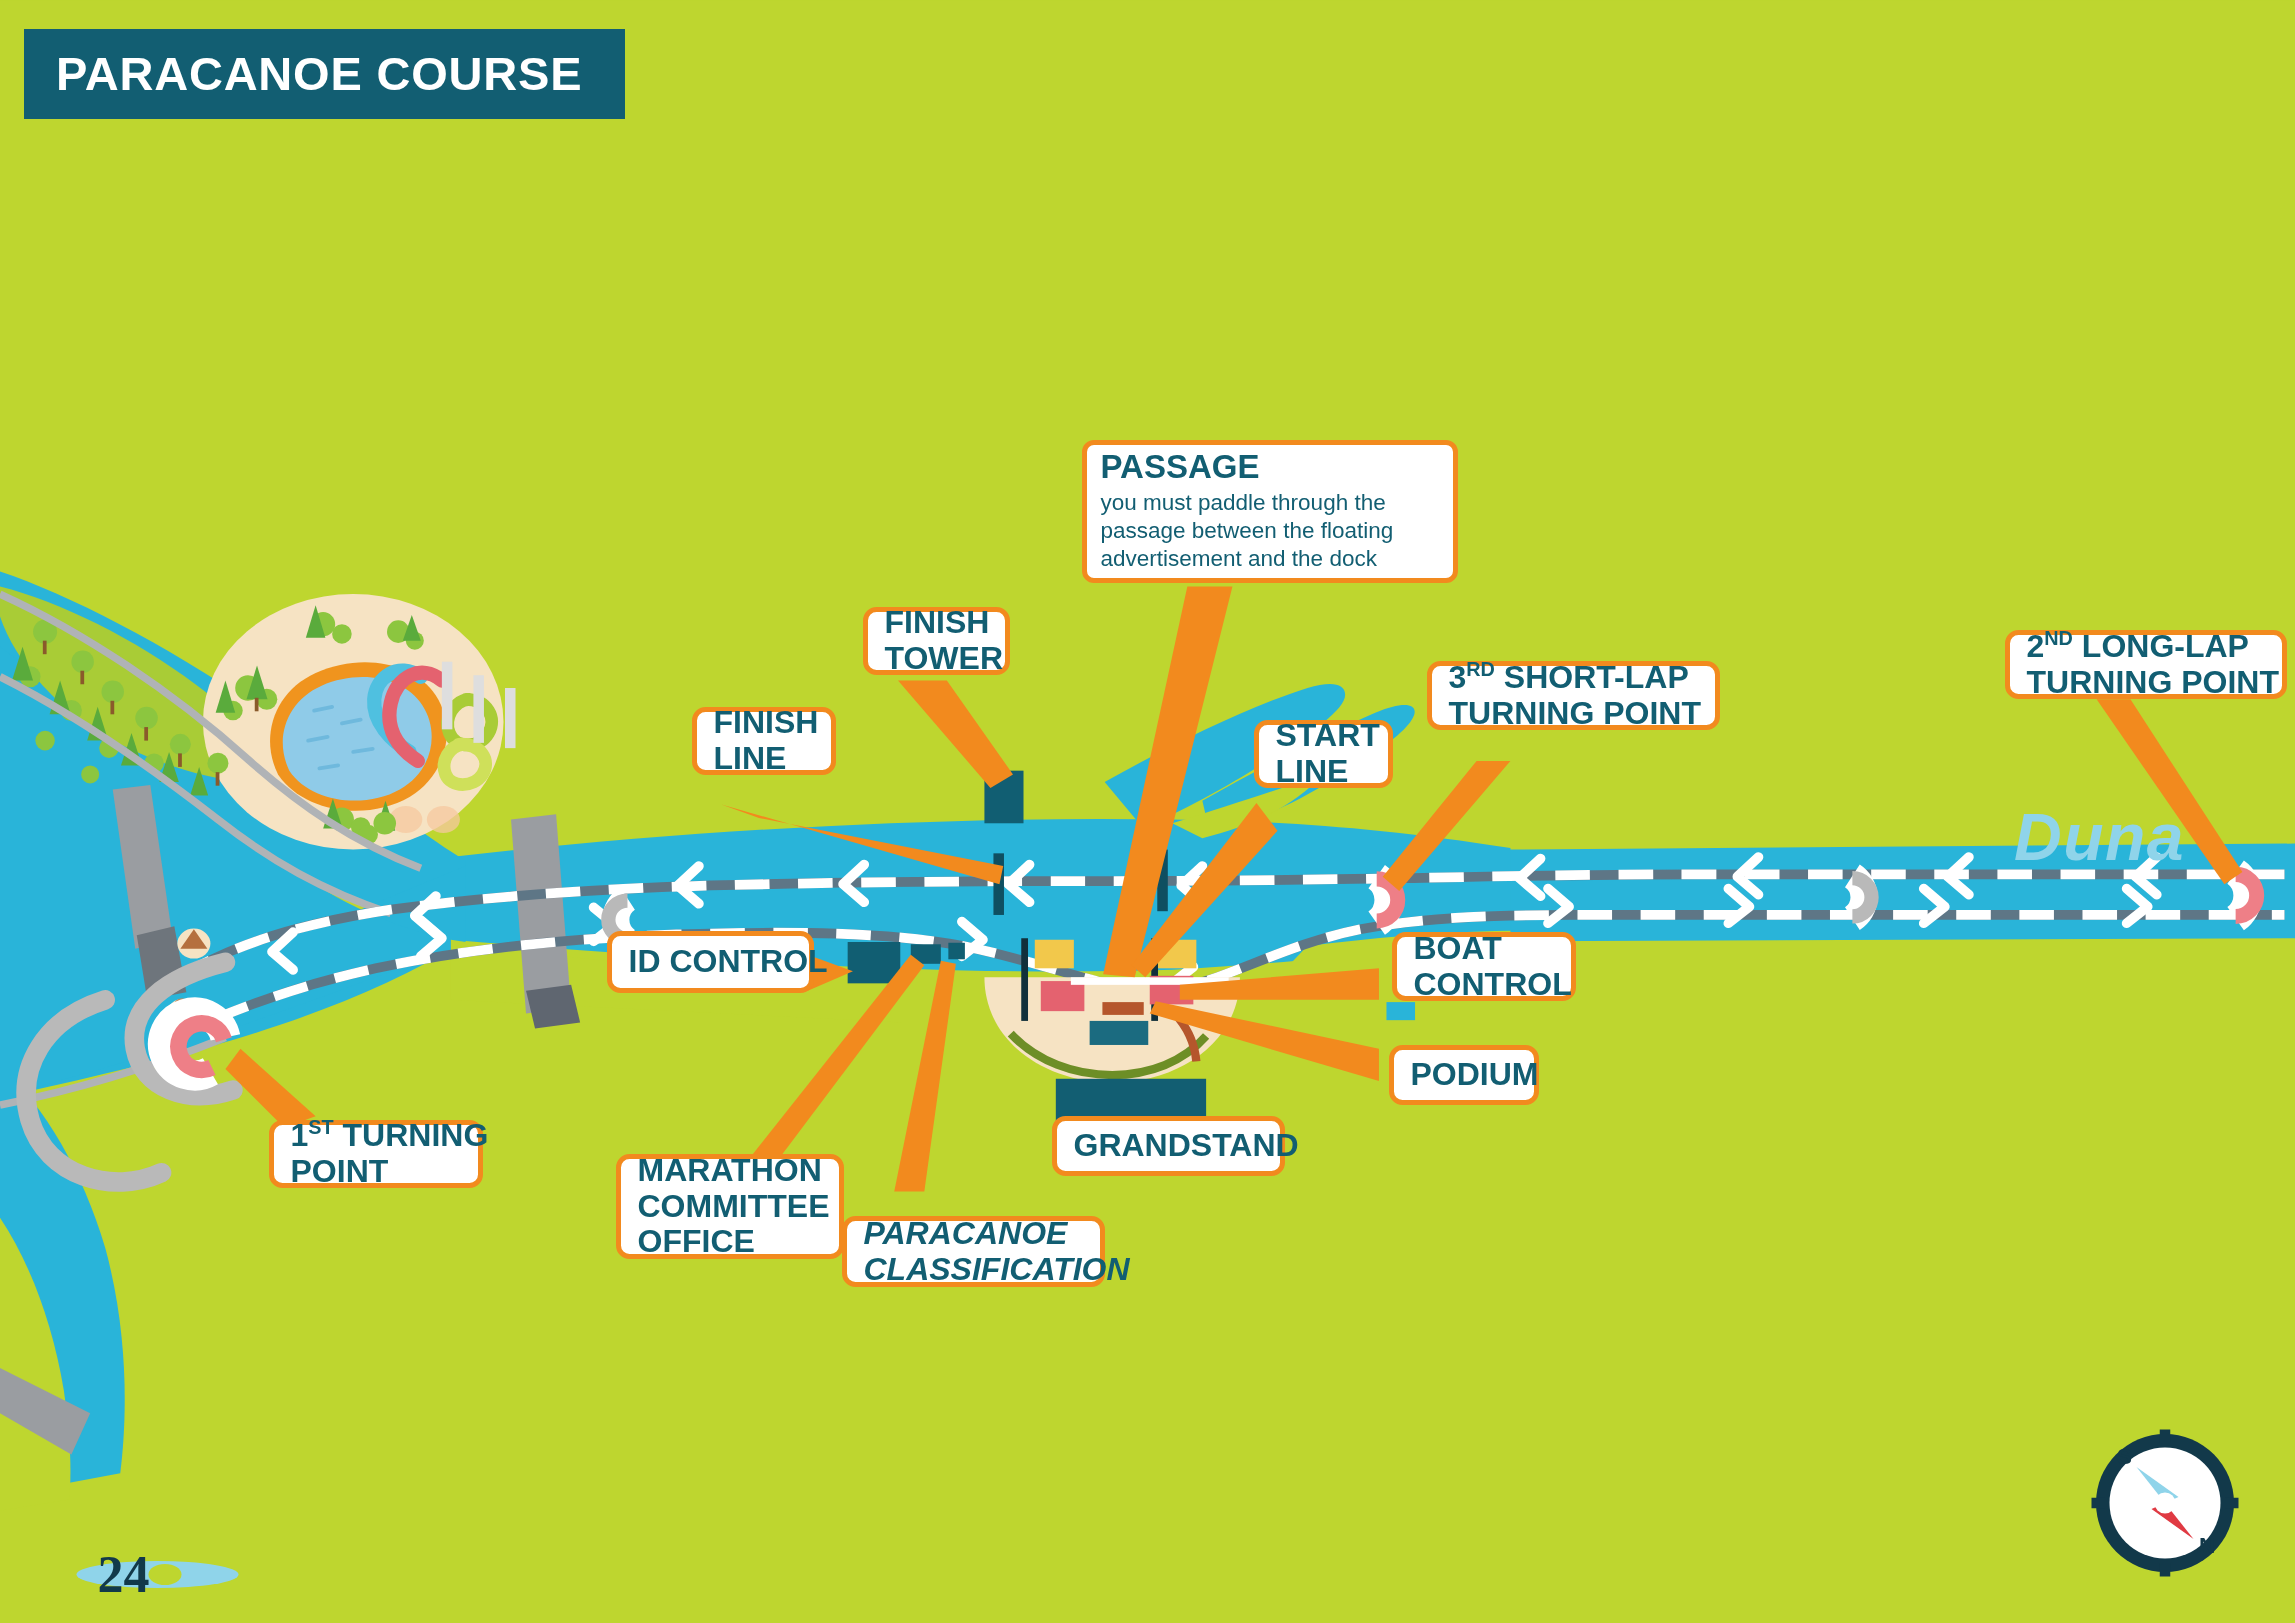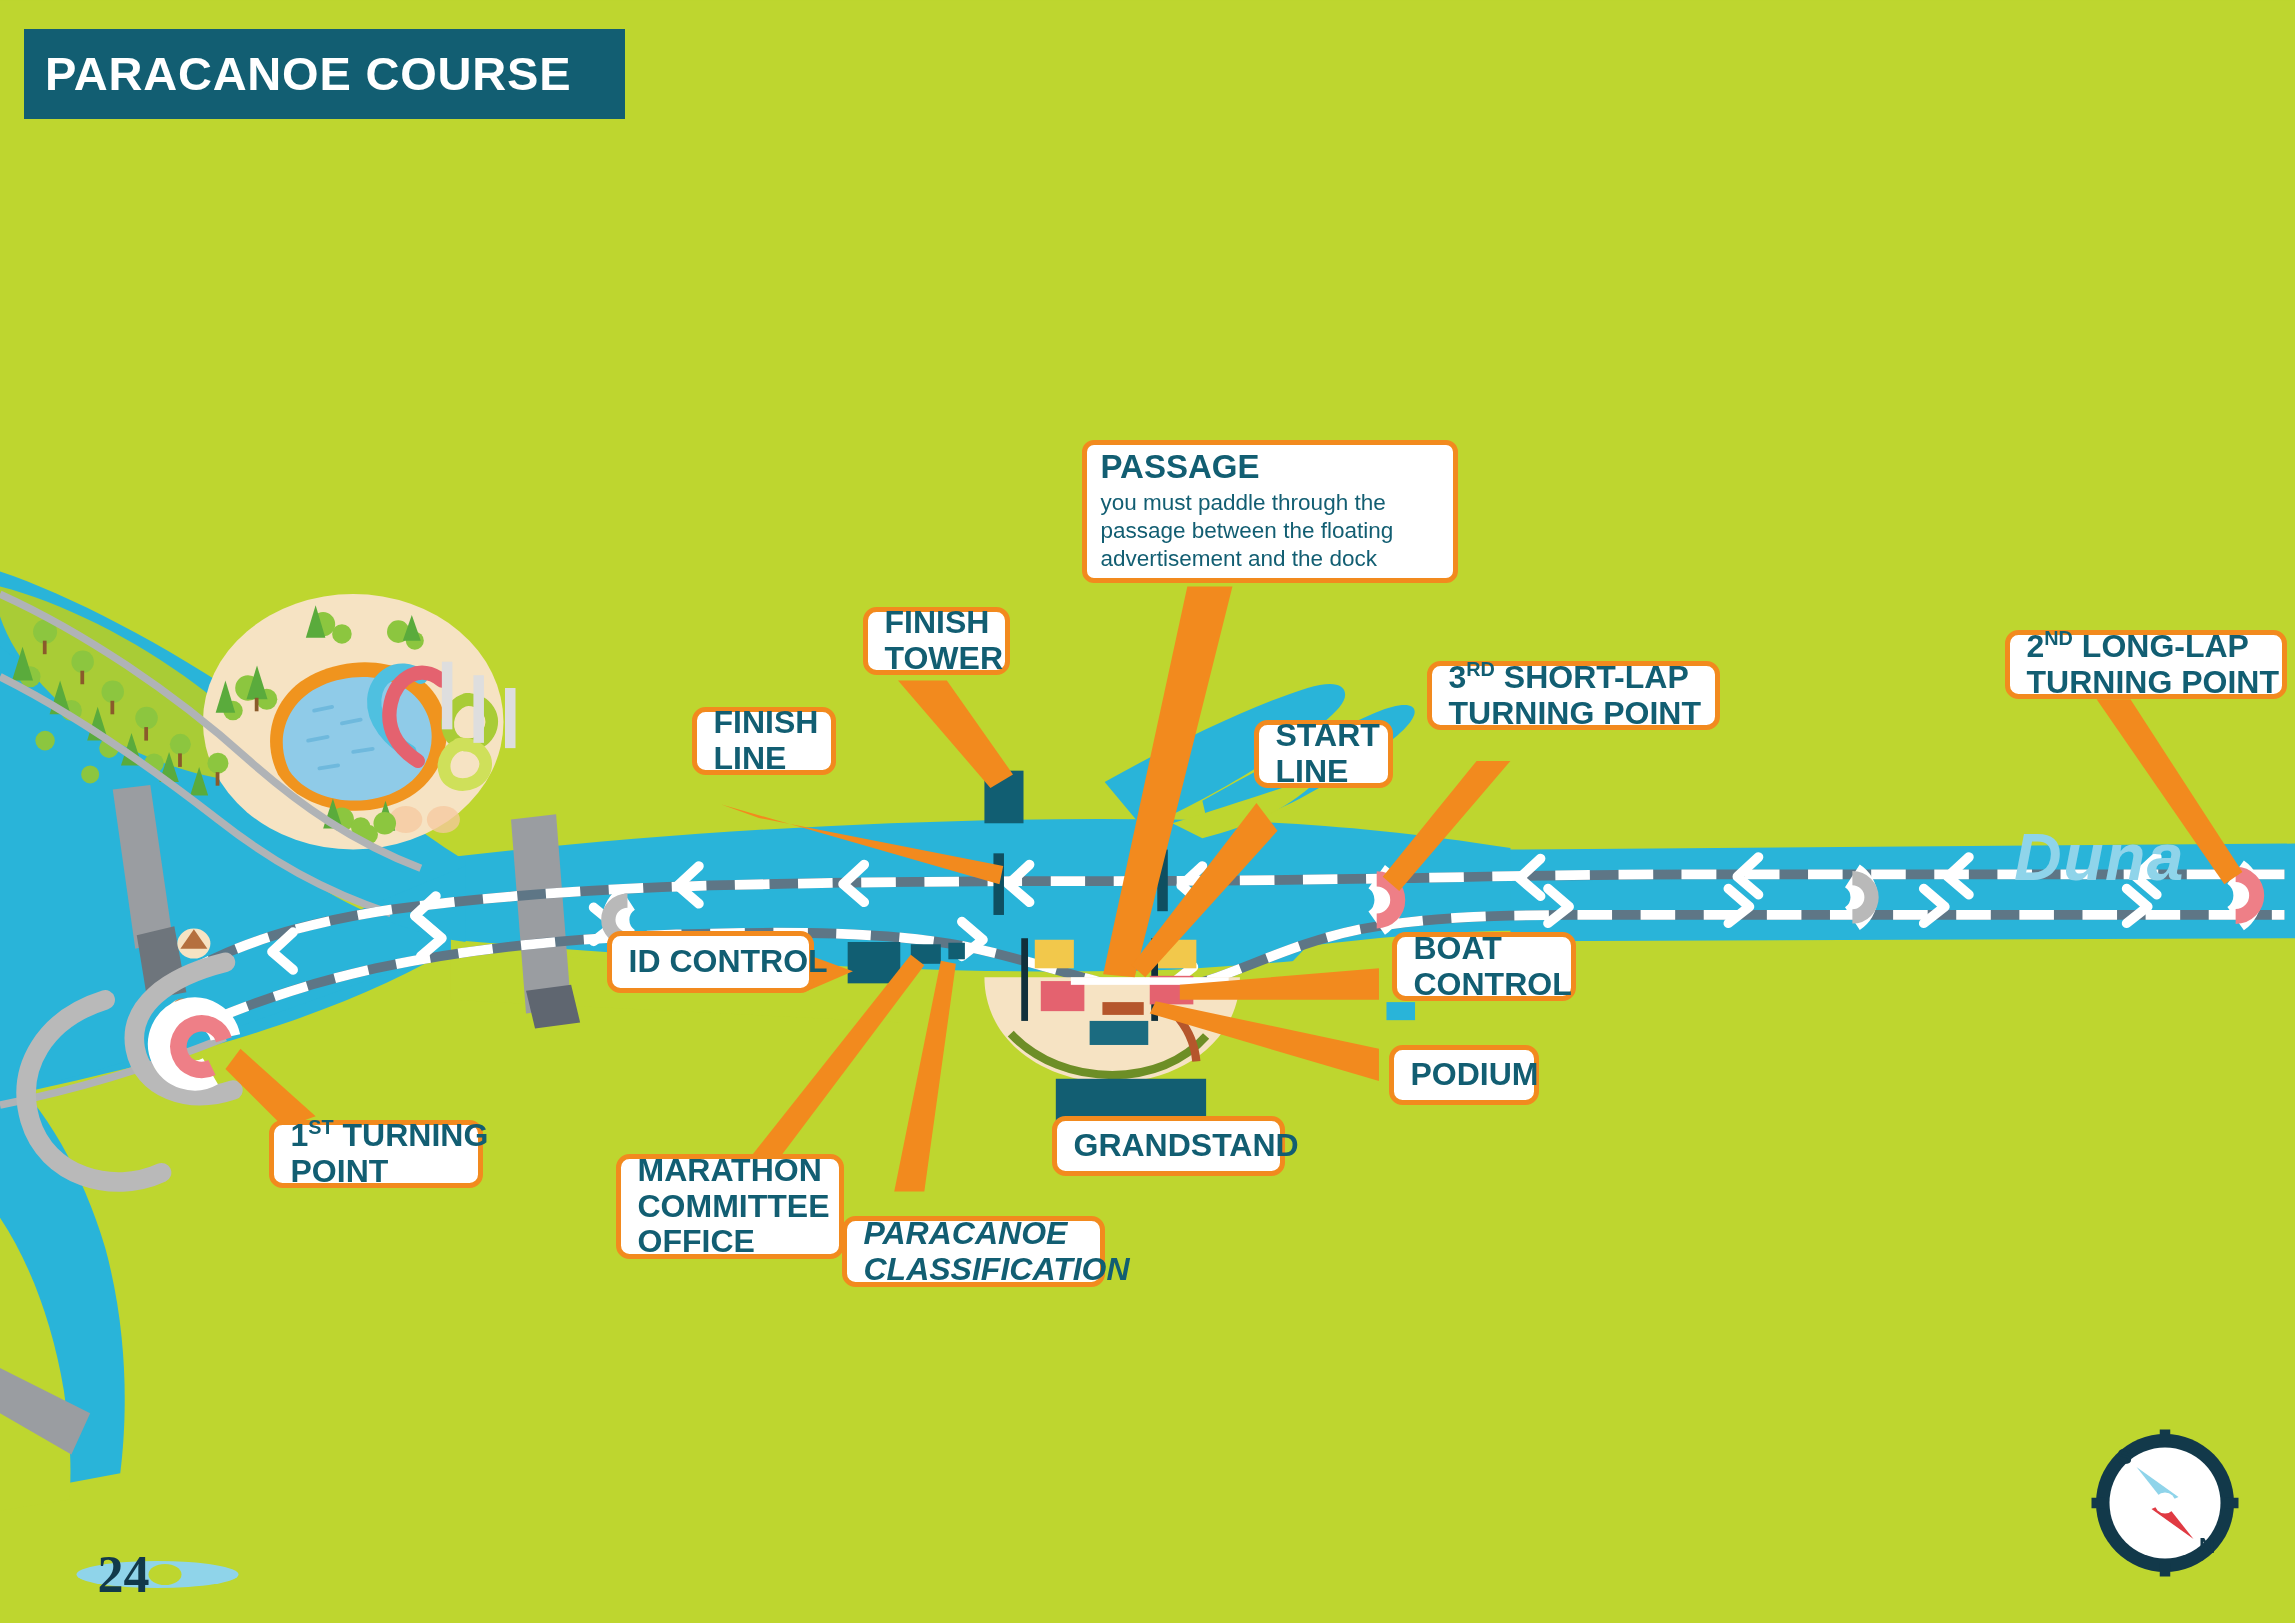"PARACANOE COURSE" .title-banner { padding-left: 21px -> 32px }
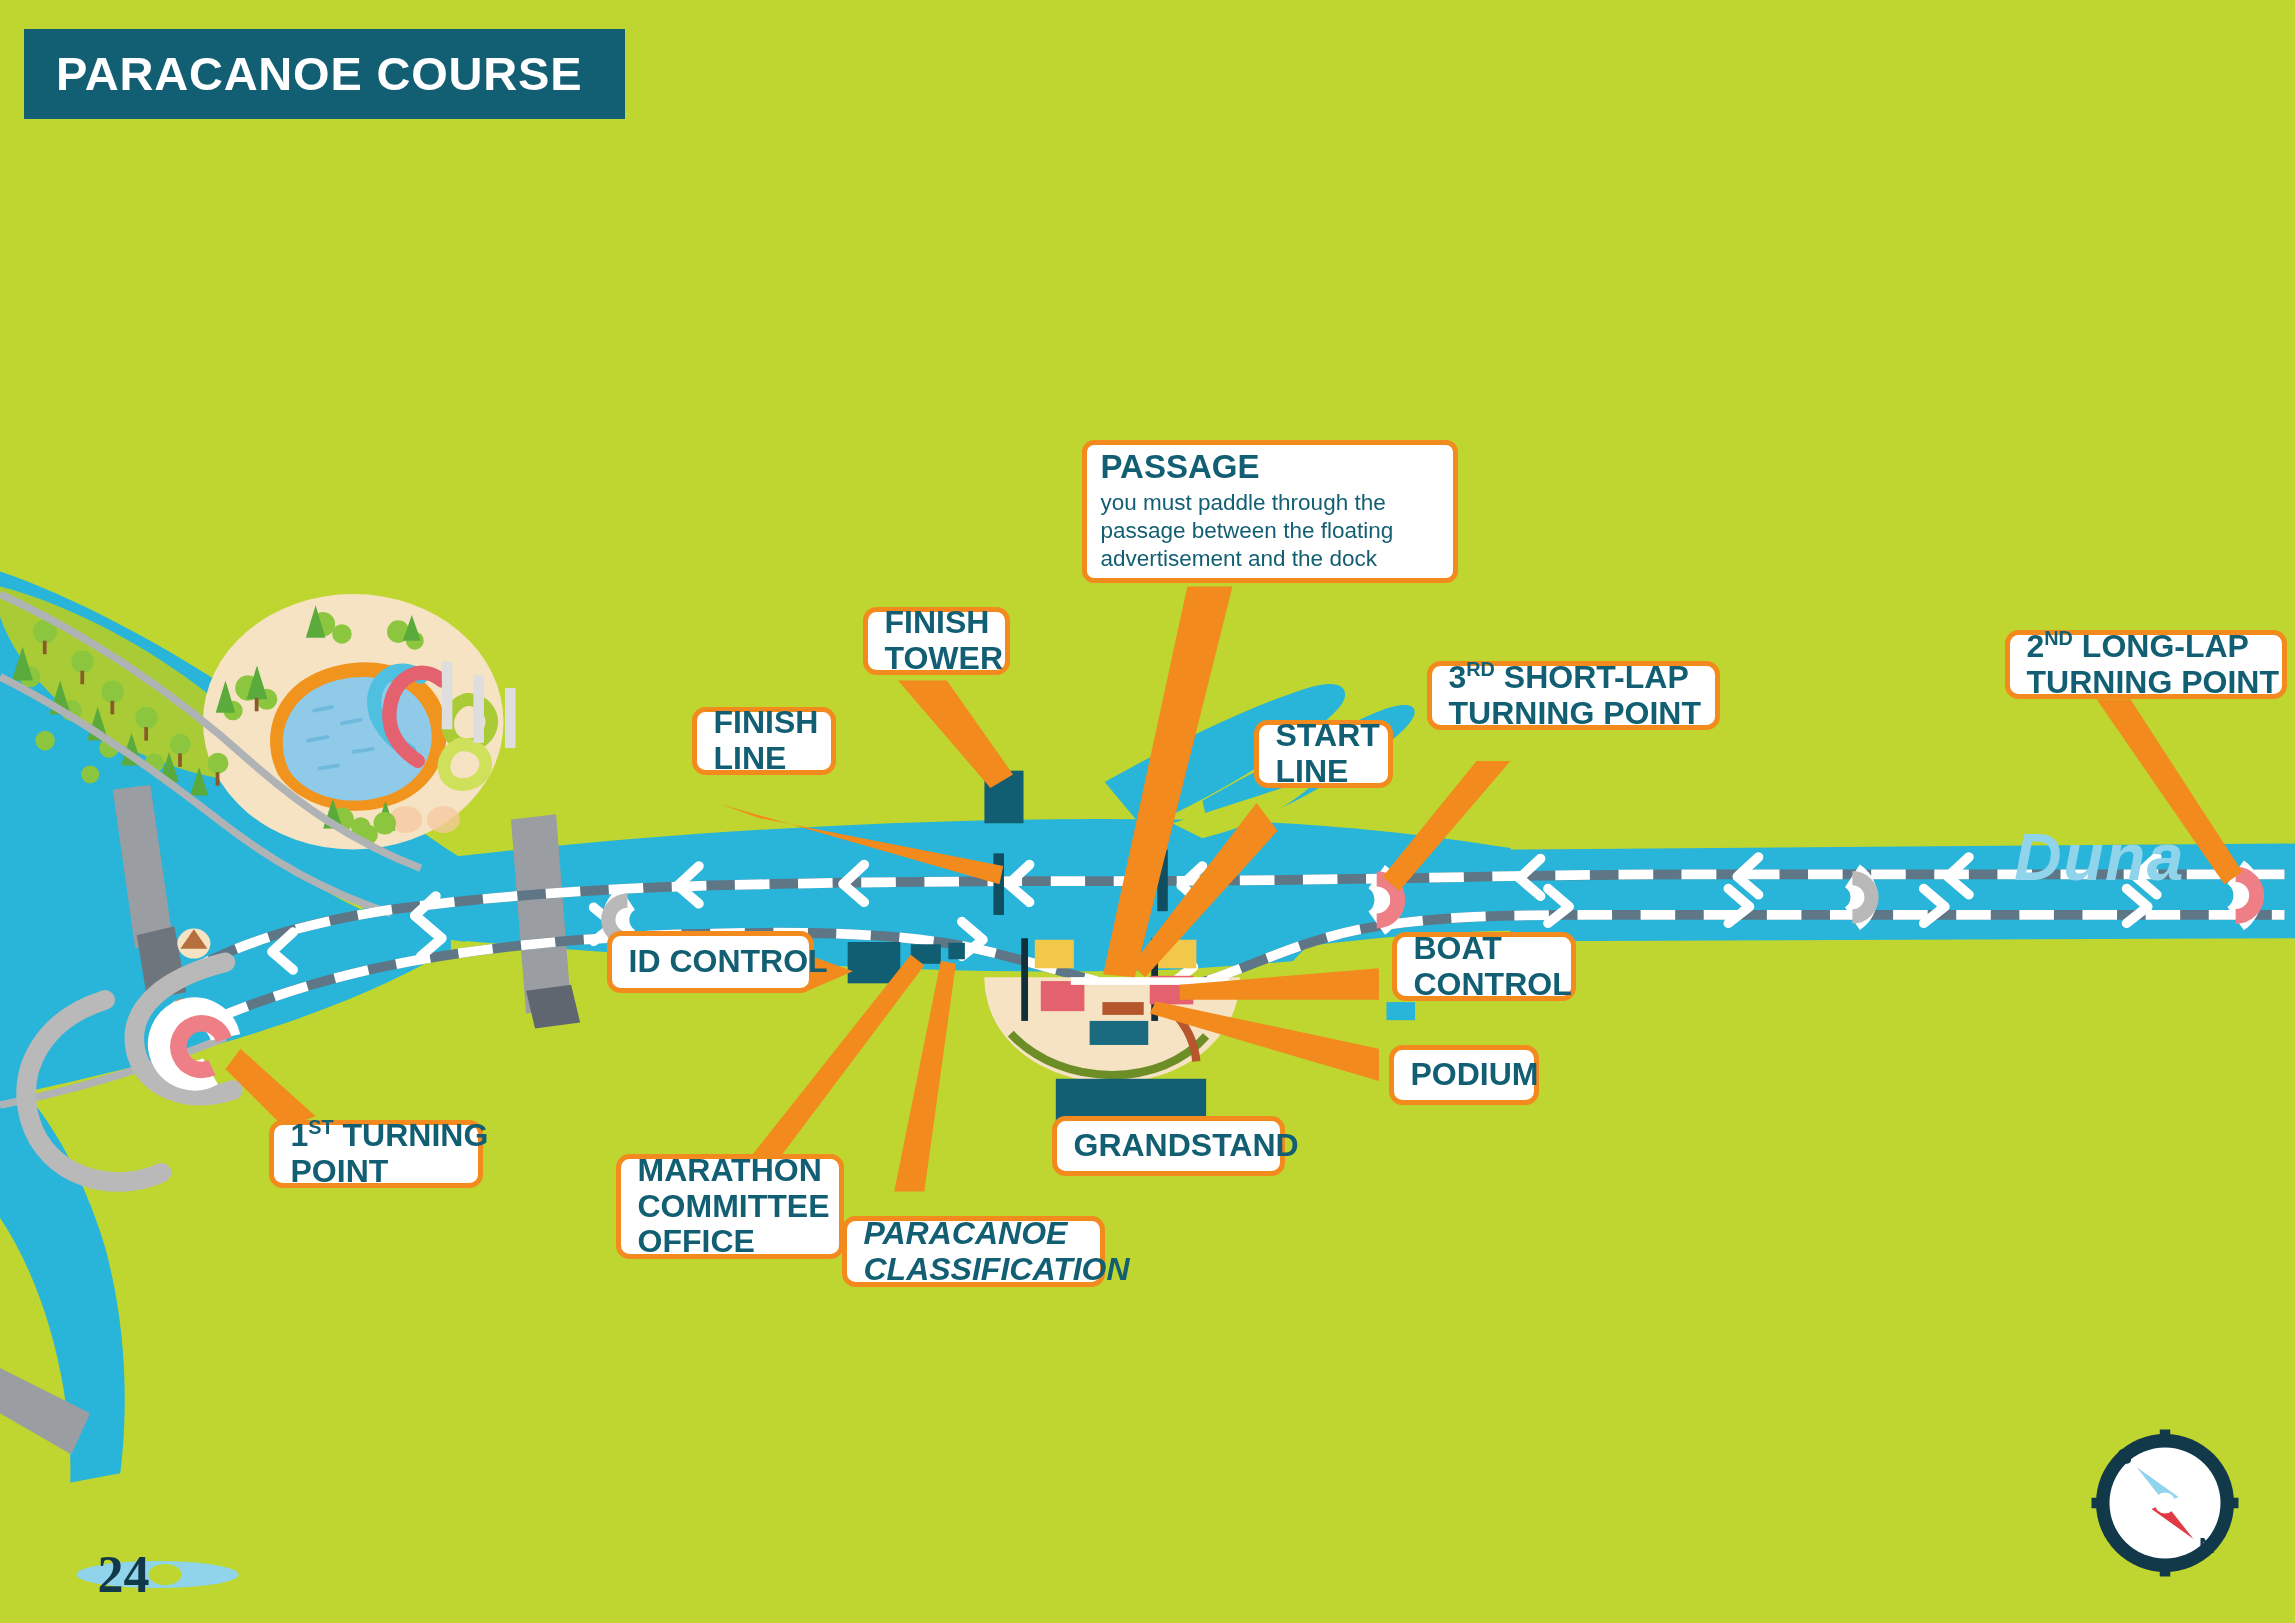"Duna" div.river-name { top: 819px -> 799px }
